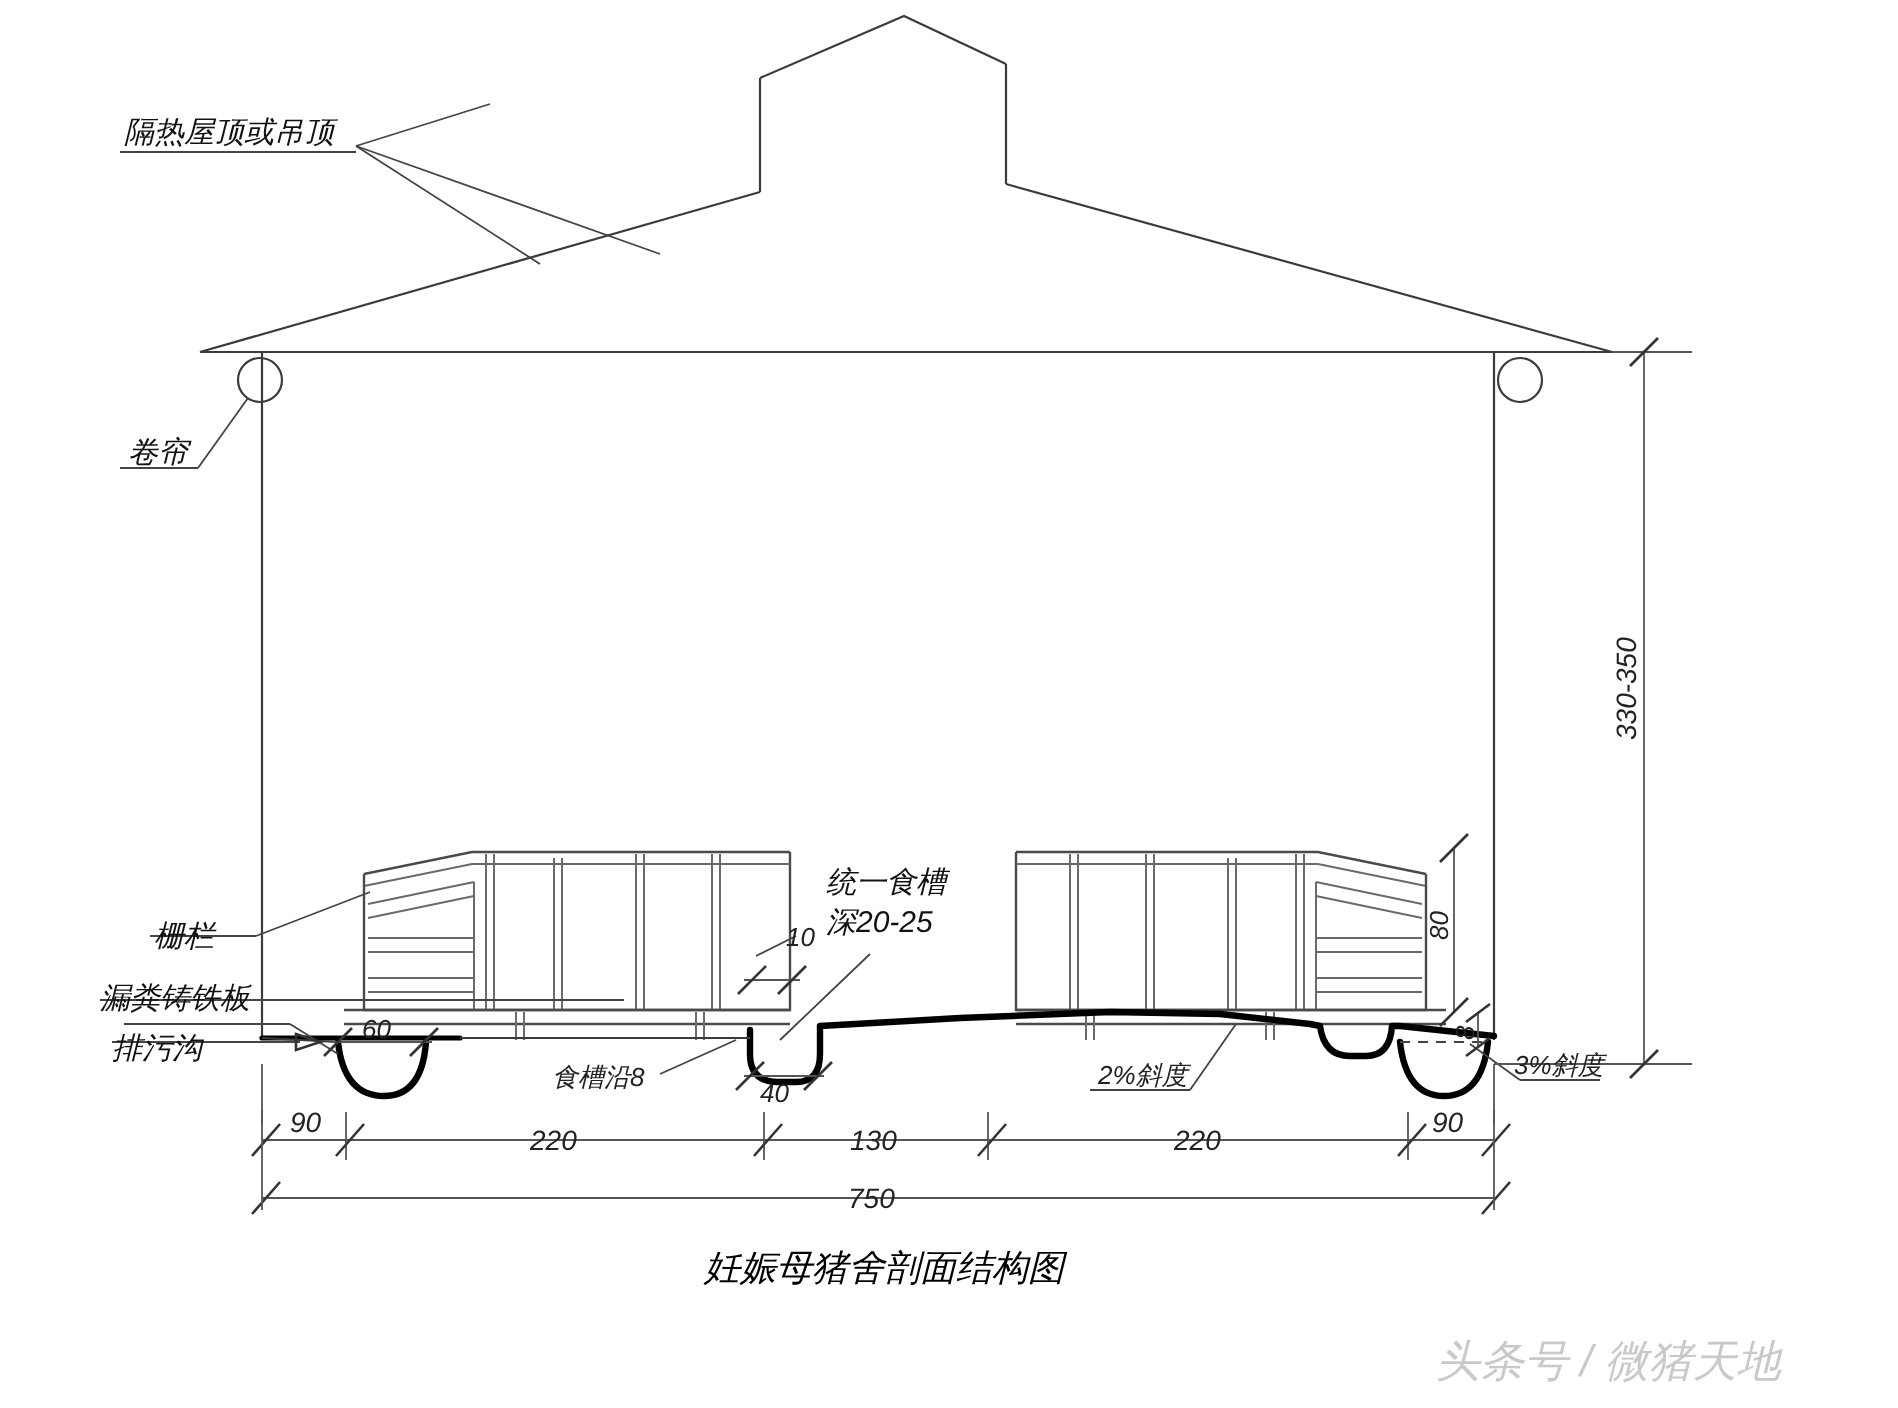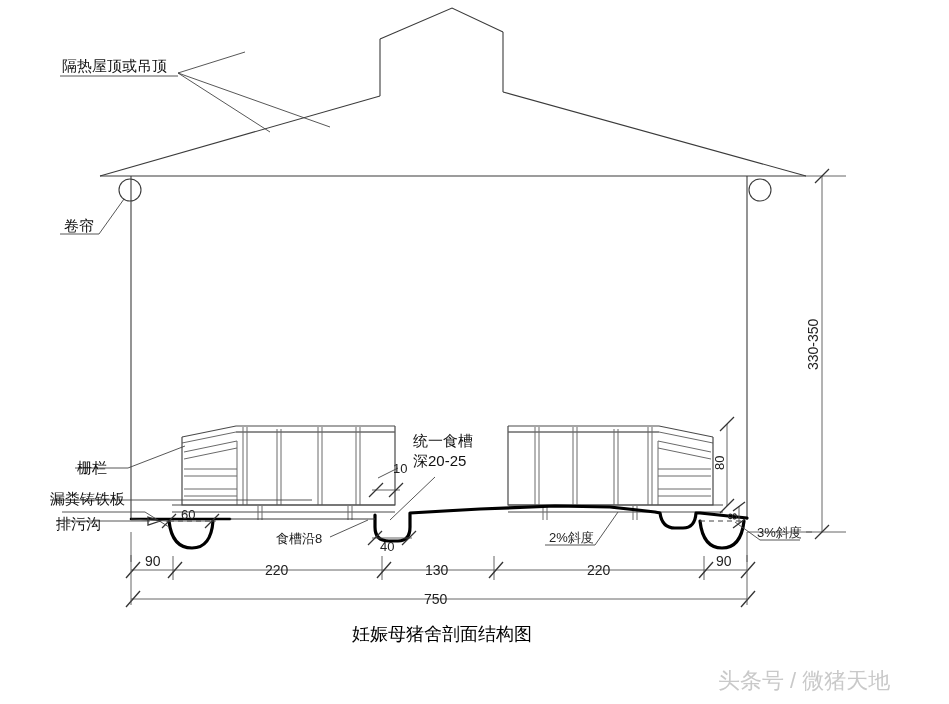"隔热屋顶或吊顶" #stage { font-style: none -> italic }
